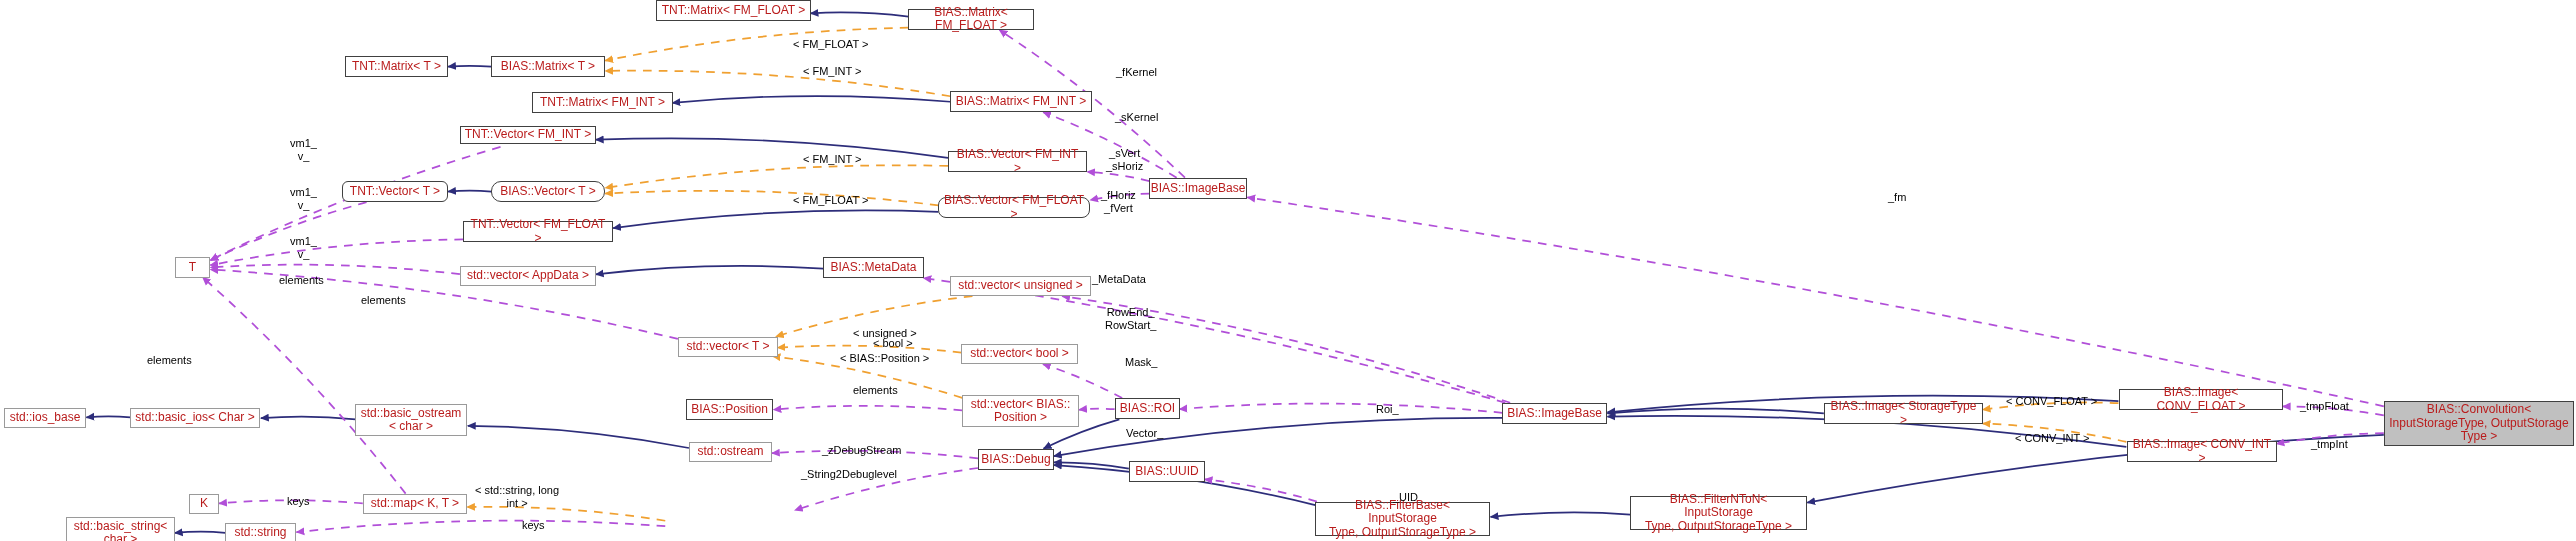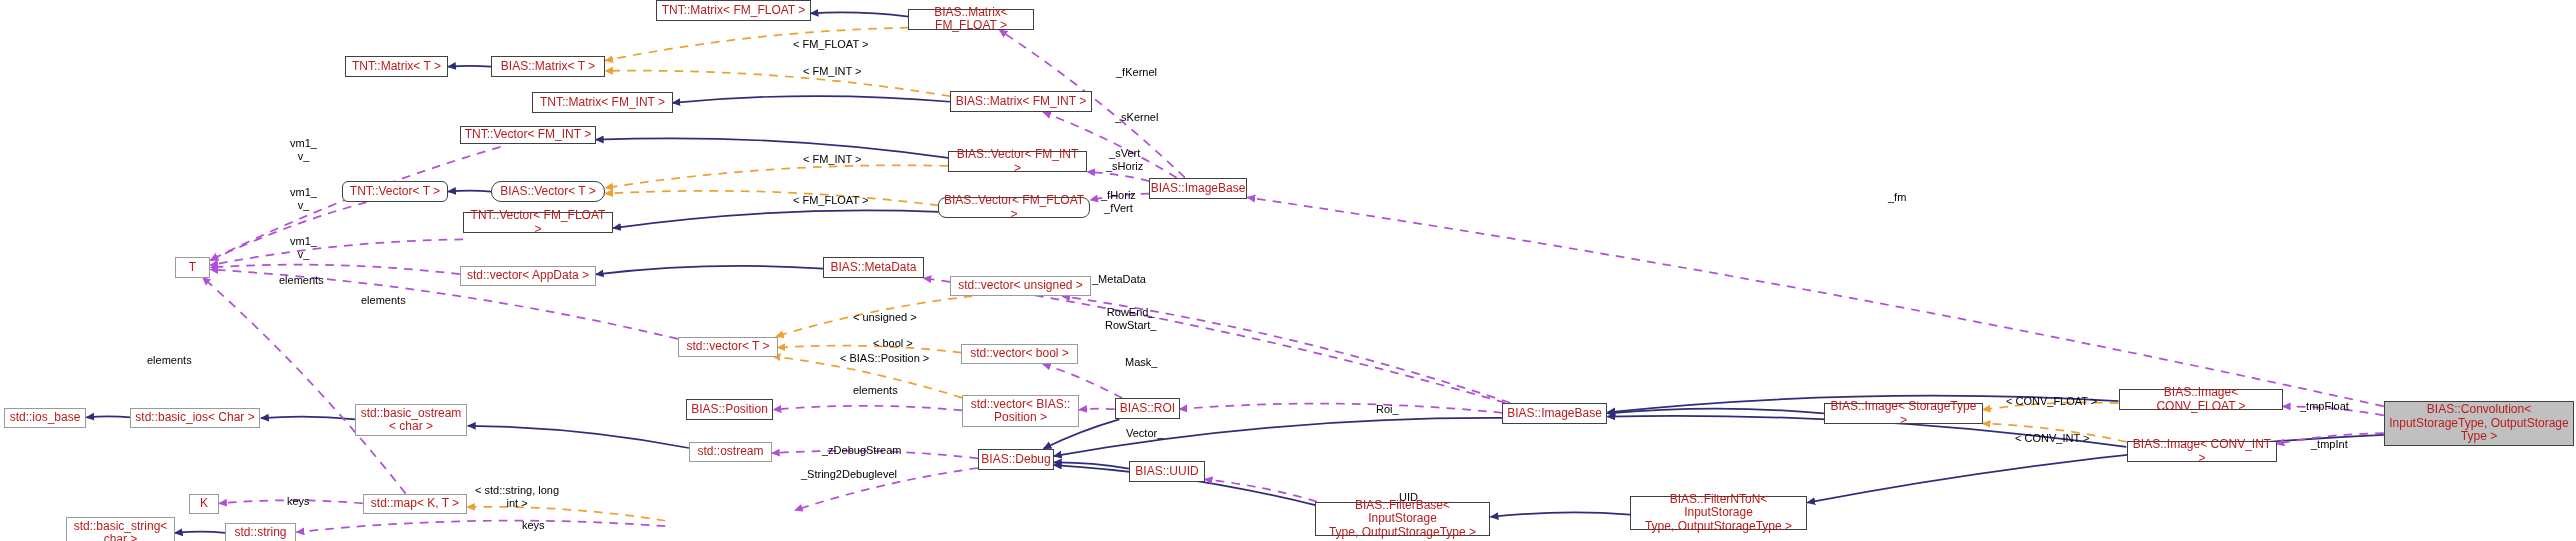"TNT::Vector< FM_FLOAT >" div.node { top: 212px -> 221px }
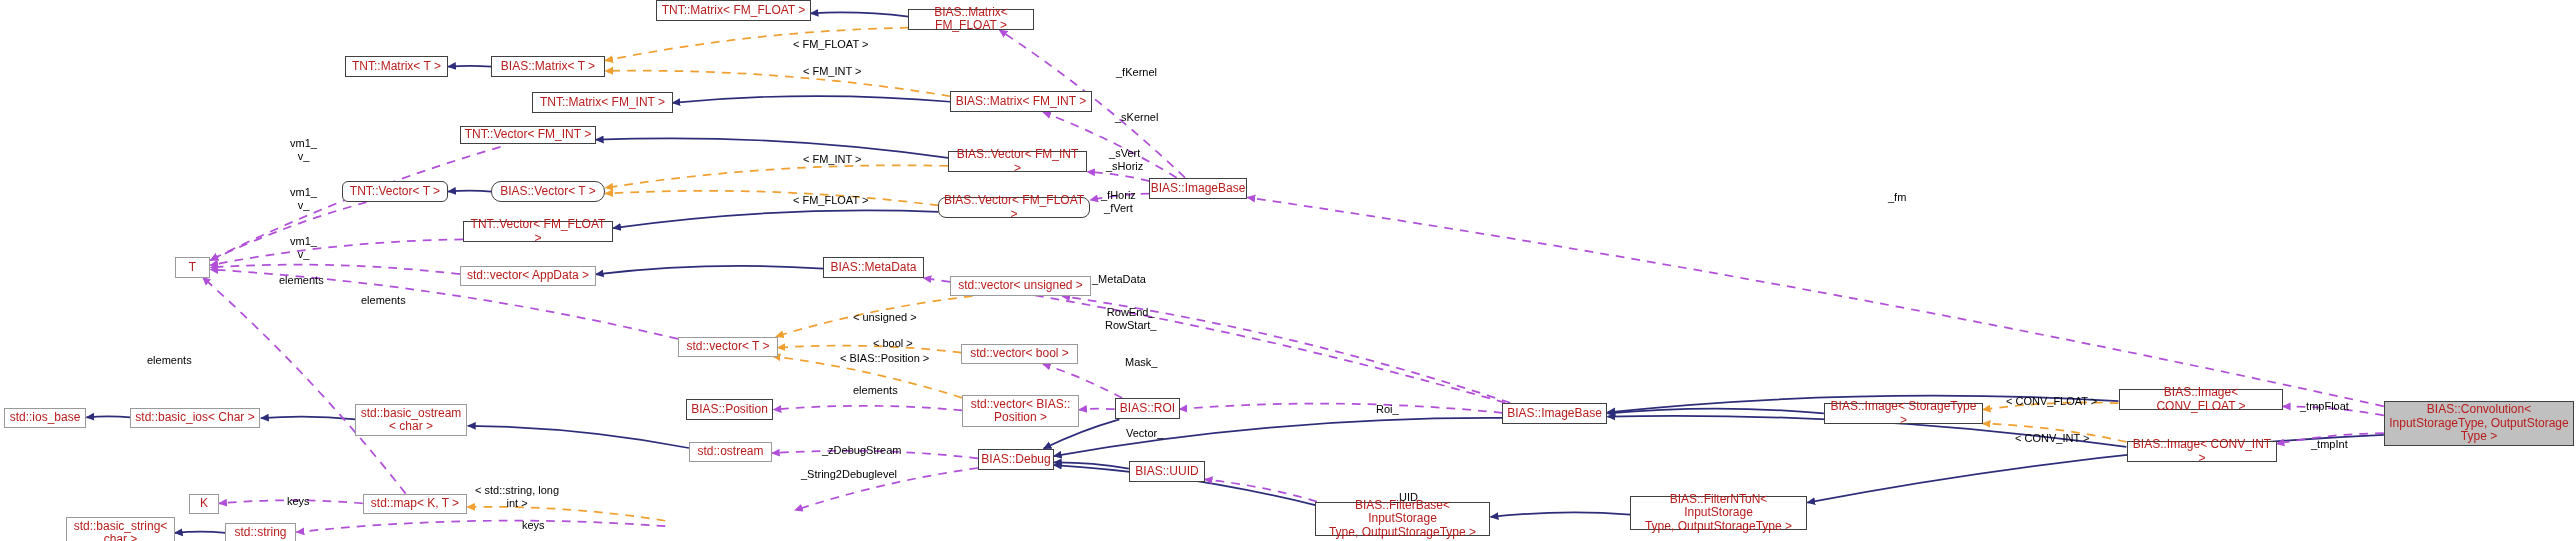"< unsigned >" div.edgelabel { top: 311px -> 327px }
